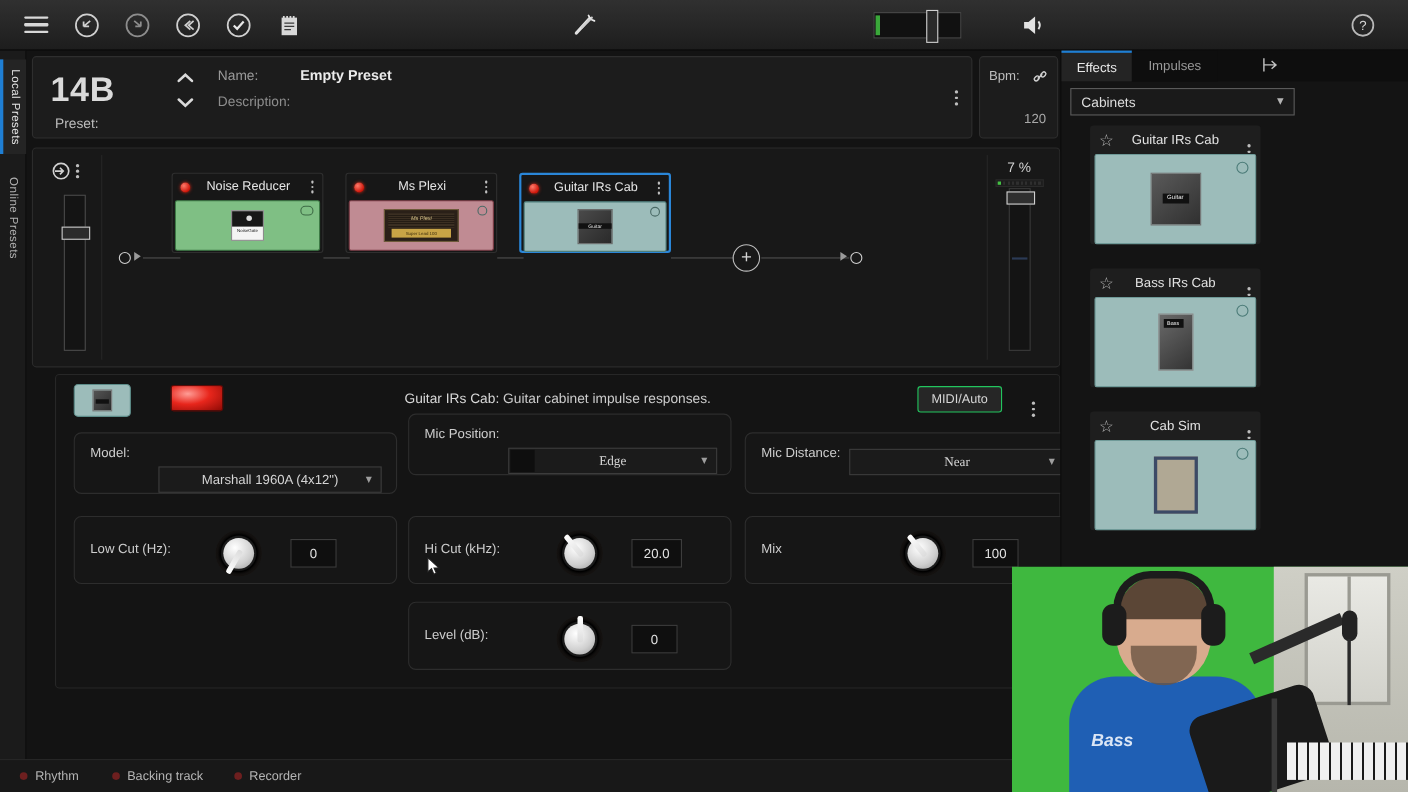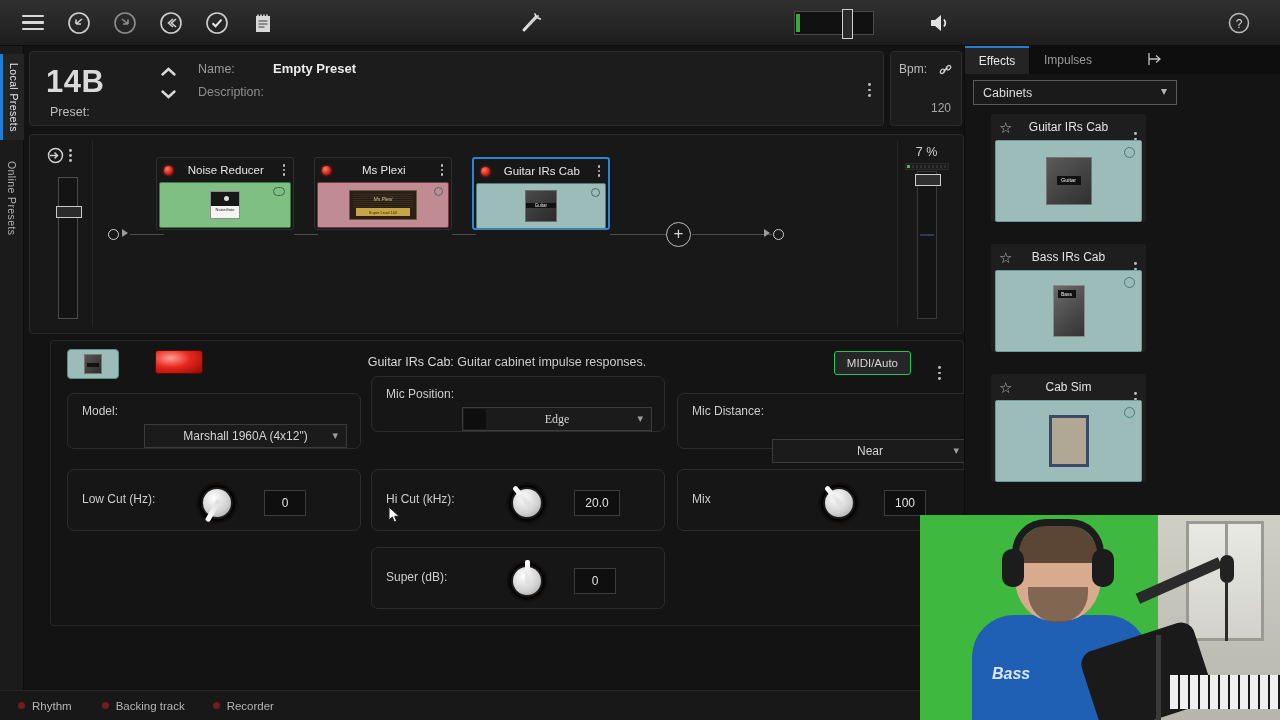"Near" div.sel { font-family: none -> Liberation Serif, serif; top: 45px -> 14px }
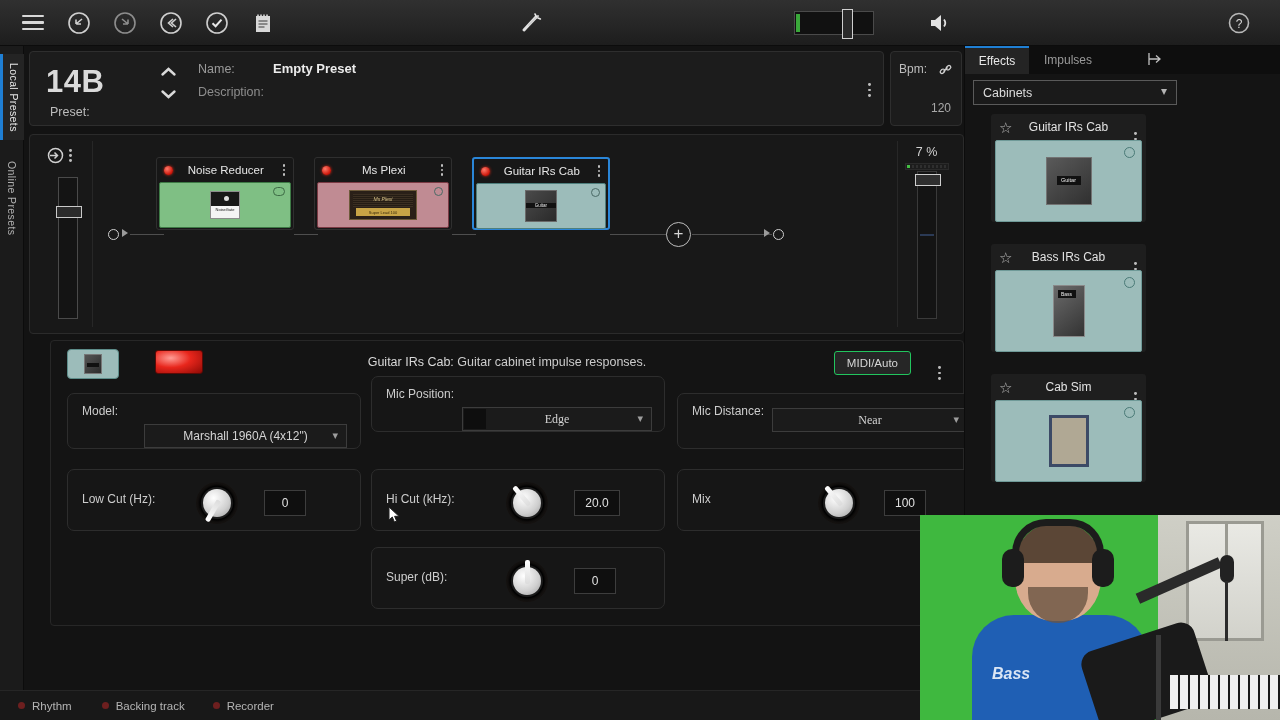"Super (dB):" div.plabel { text: Super -> Level }
